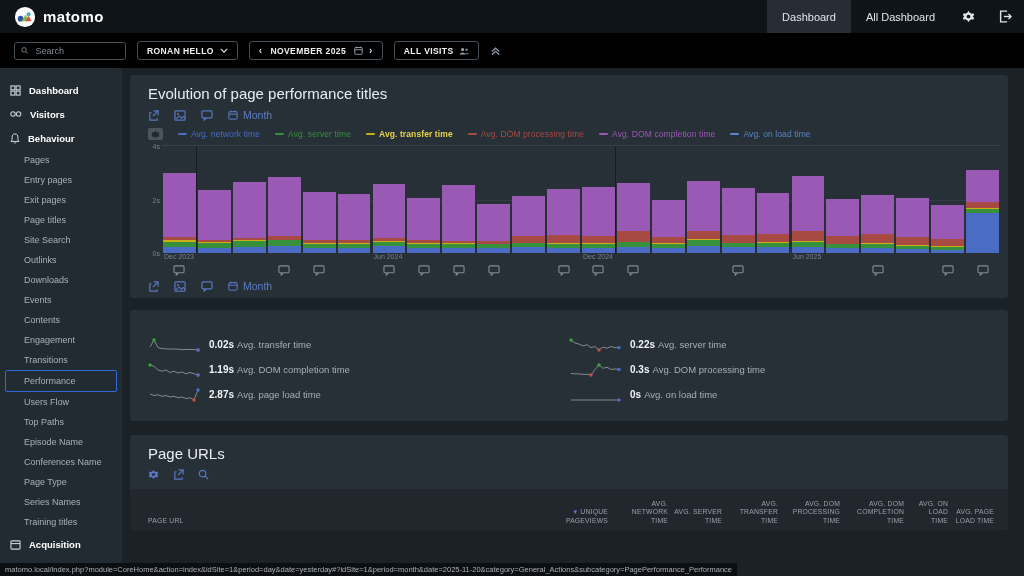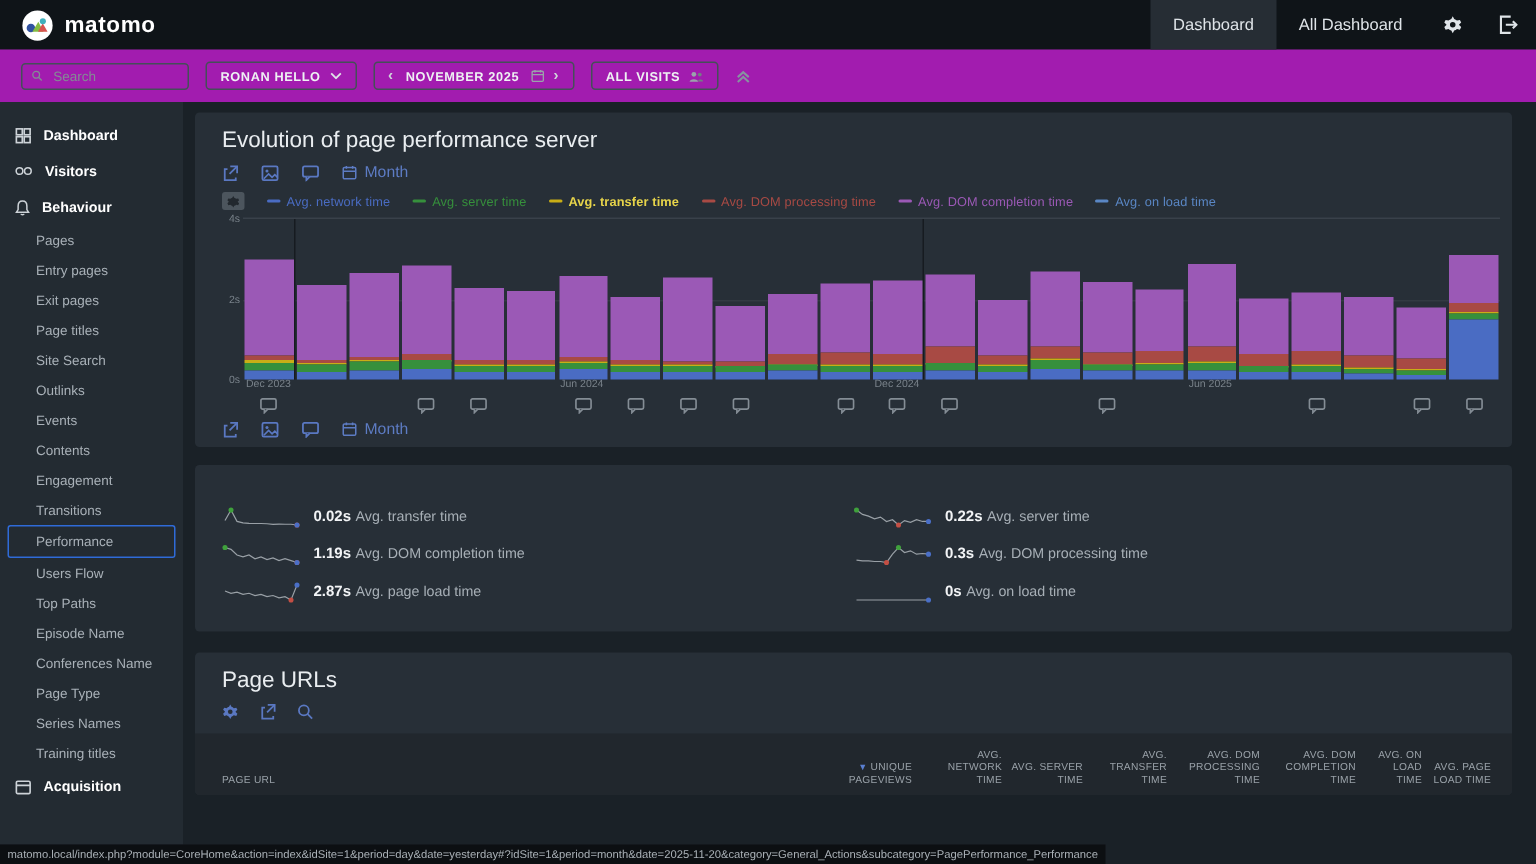"Search" .toolbar { background: #a21caf -> #000000 }
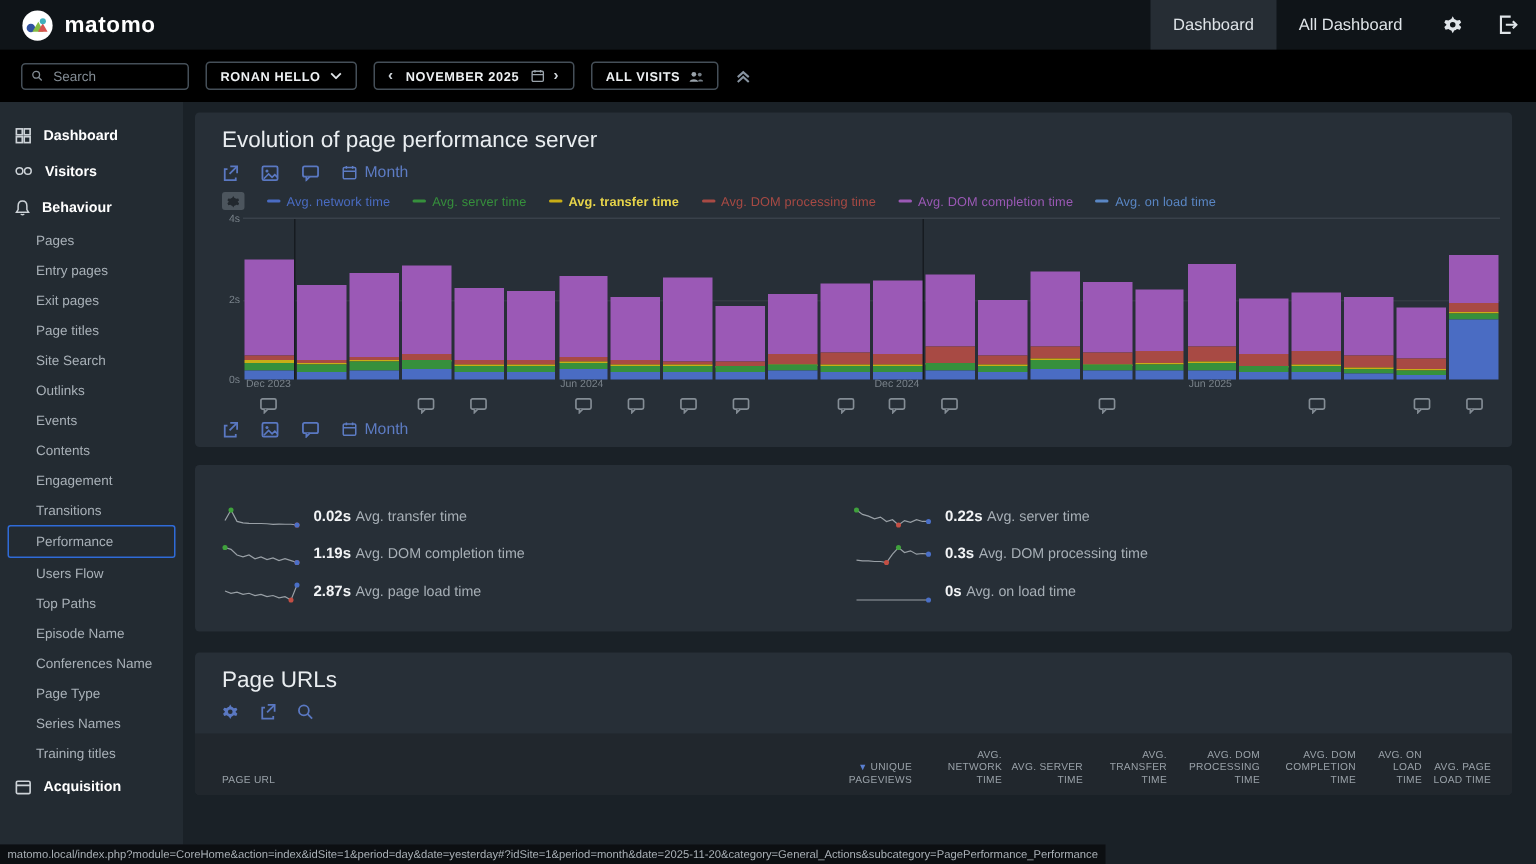"Evolution of page performance server" div.card-title { text: server -> titles }
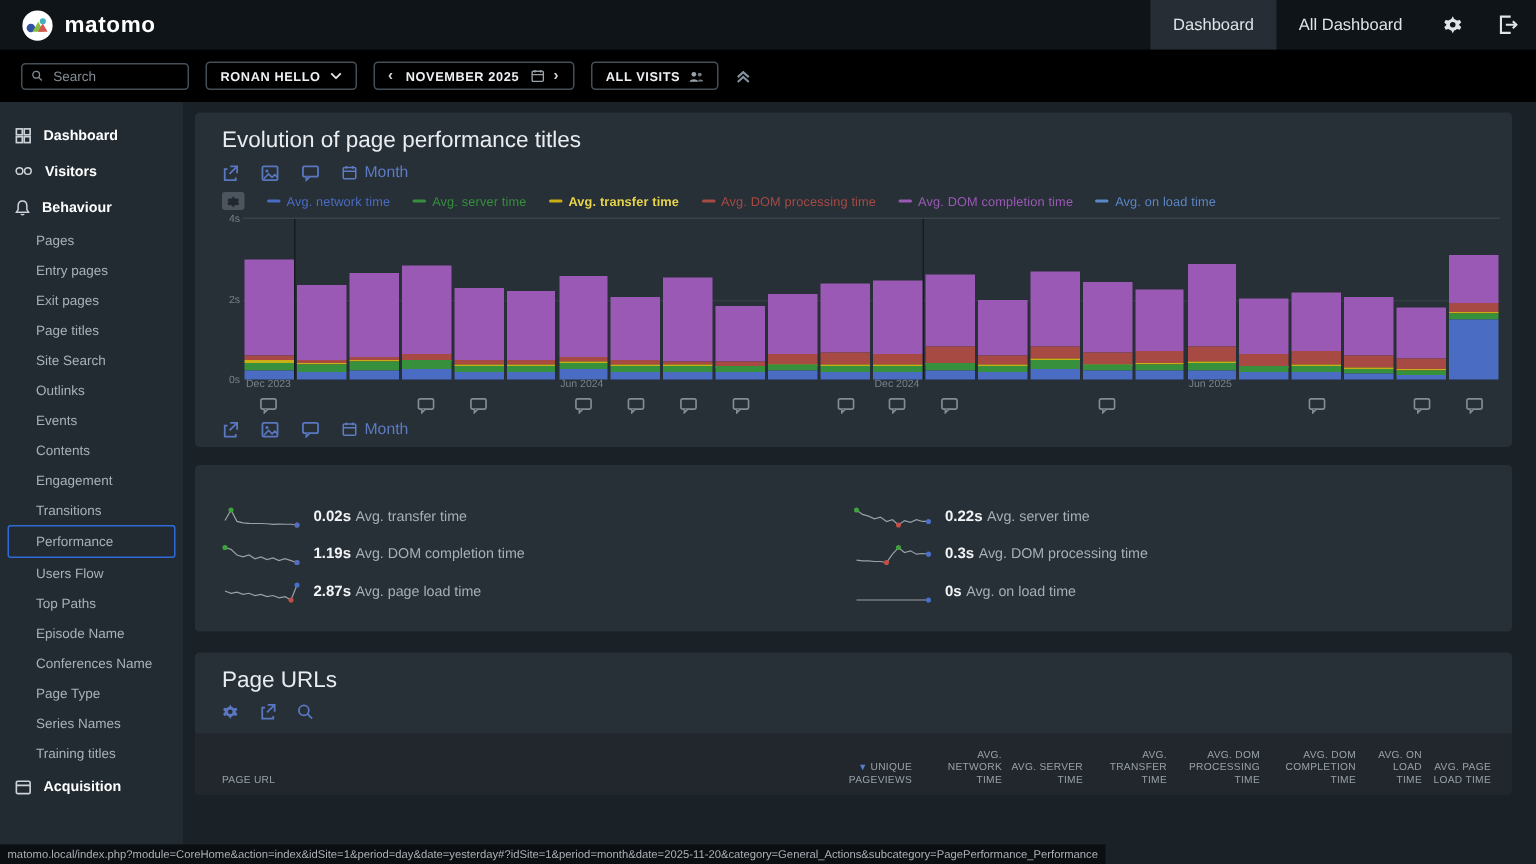"Downloads" div.side-item { html: none -> <div> <span>Downloads</span> </div> }
